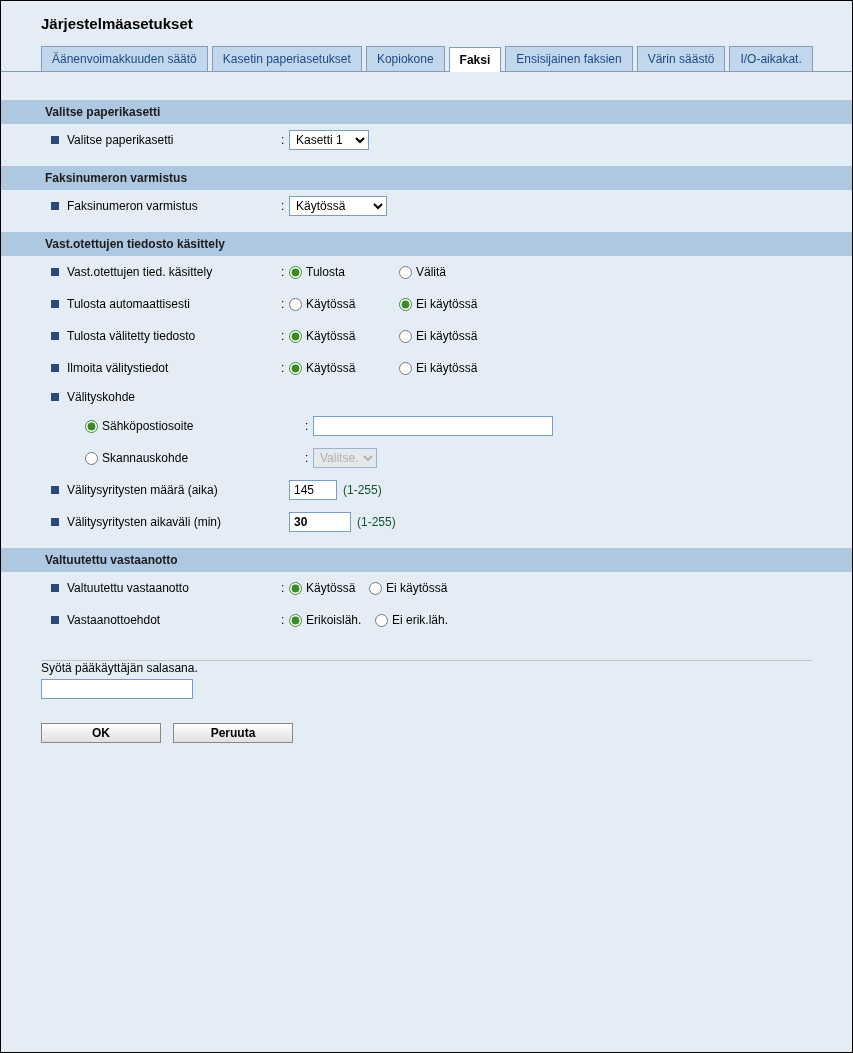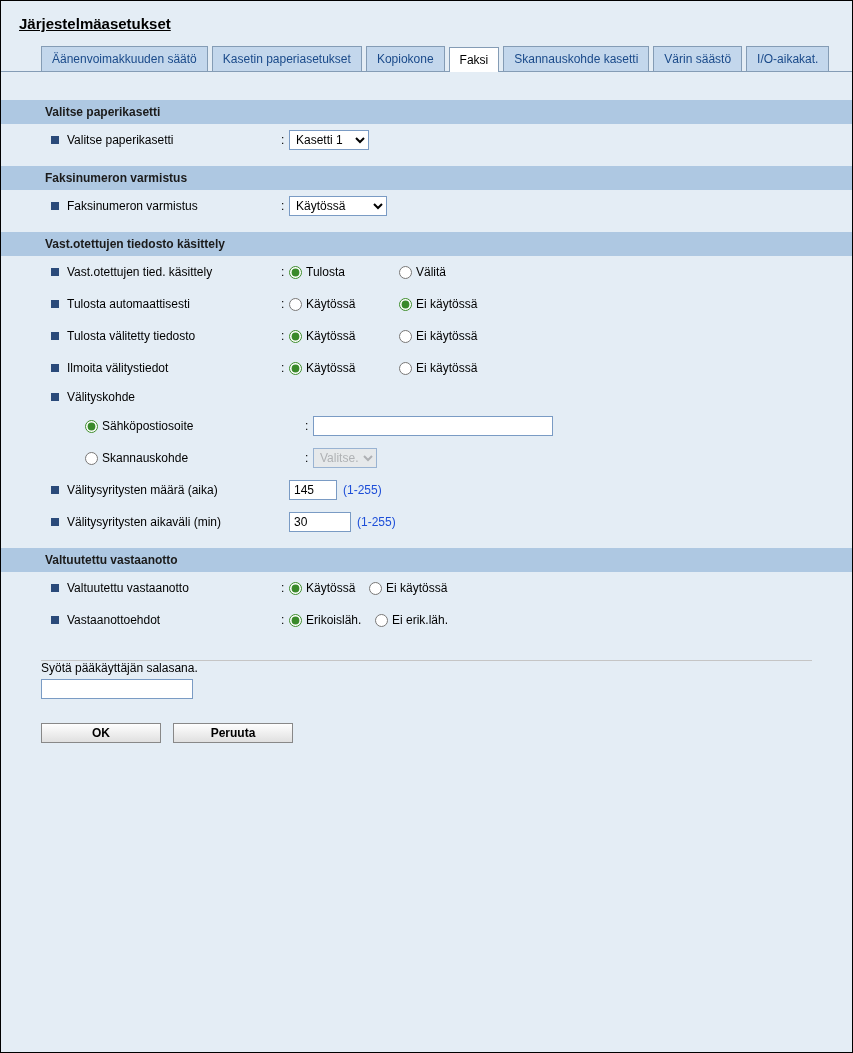"Järjestelmäasetukset" .page-title { padding: 14px 0 14px 18px -> 14px 0 14px 40px; text-decoration: underline -> none }
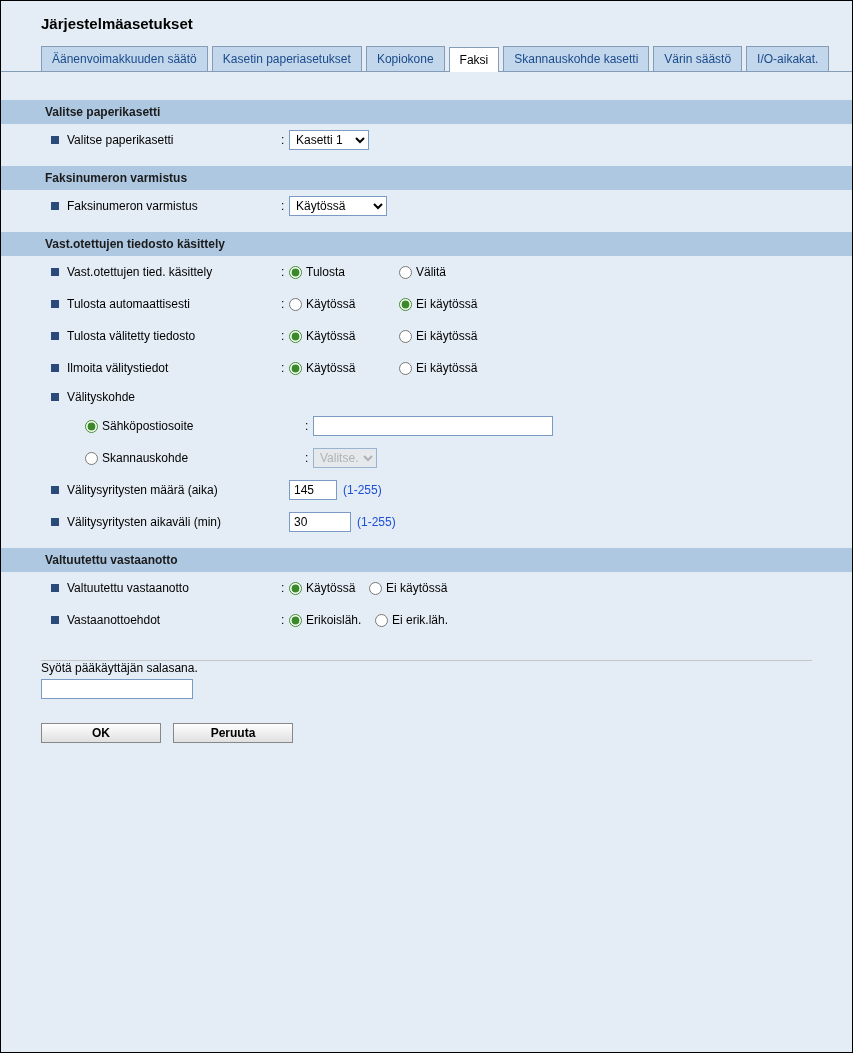"Faksi" .tab.active { font-weight: normal -> bold }
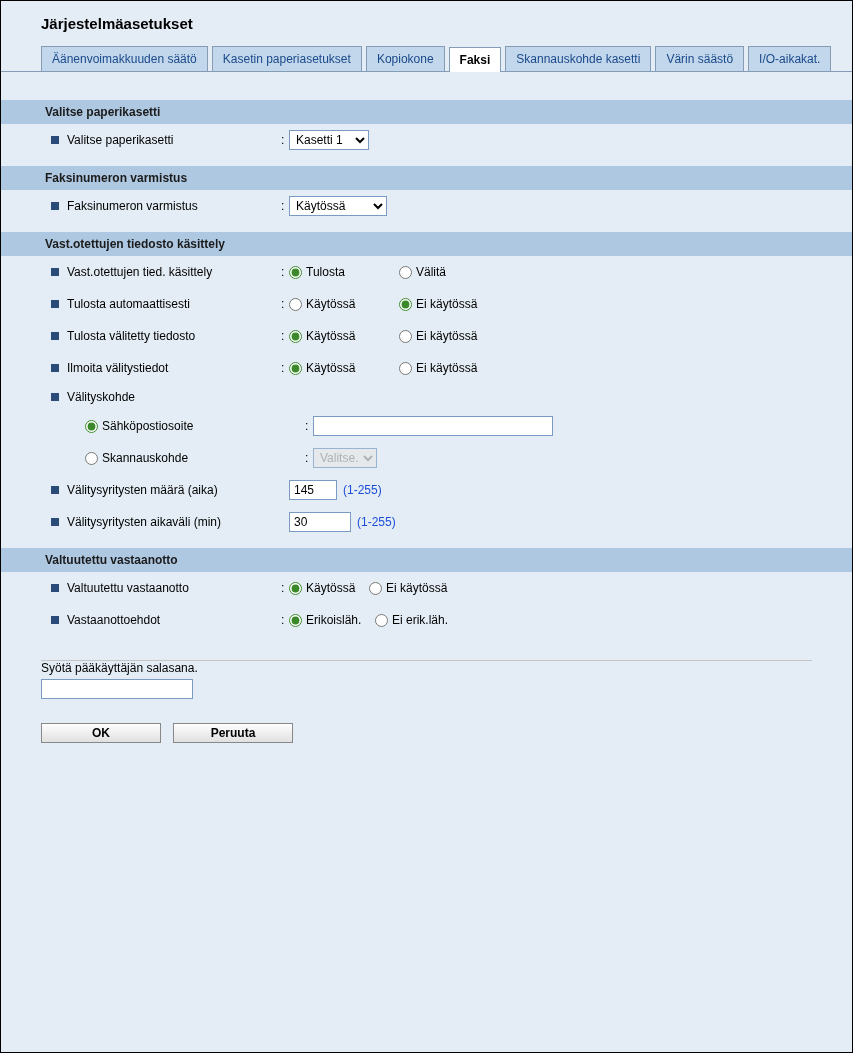"Skannauskohde kasetti" div.tab { text: Skannauskohde kasetti -> Ensisijainen faksien }
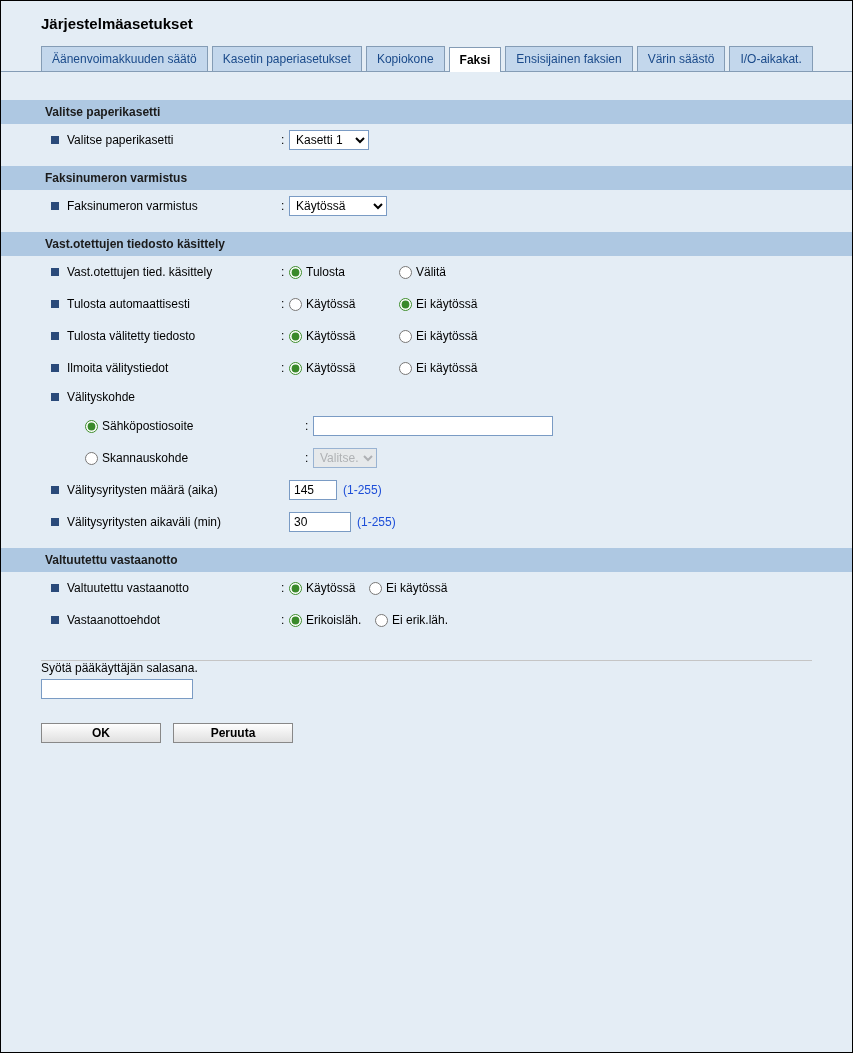"(1-255)" .hint { color: #1d4ed8 -> #14532d }
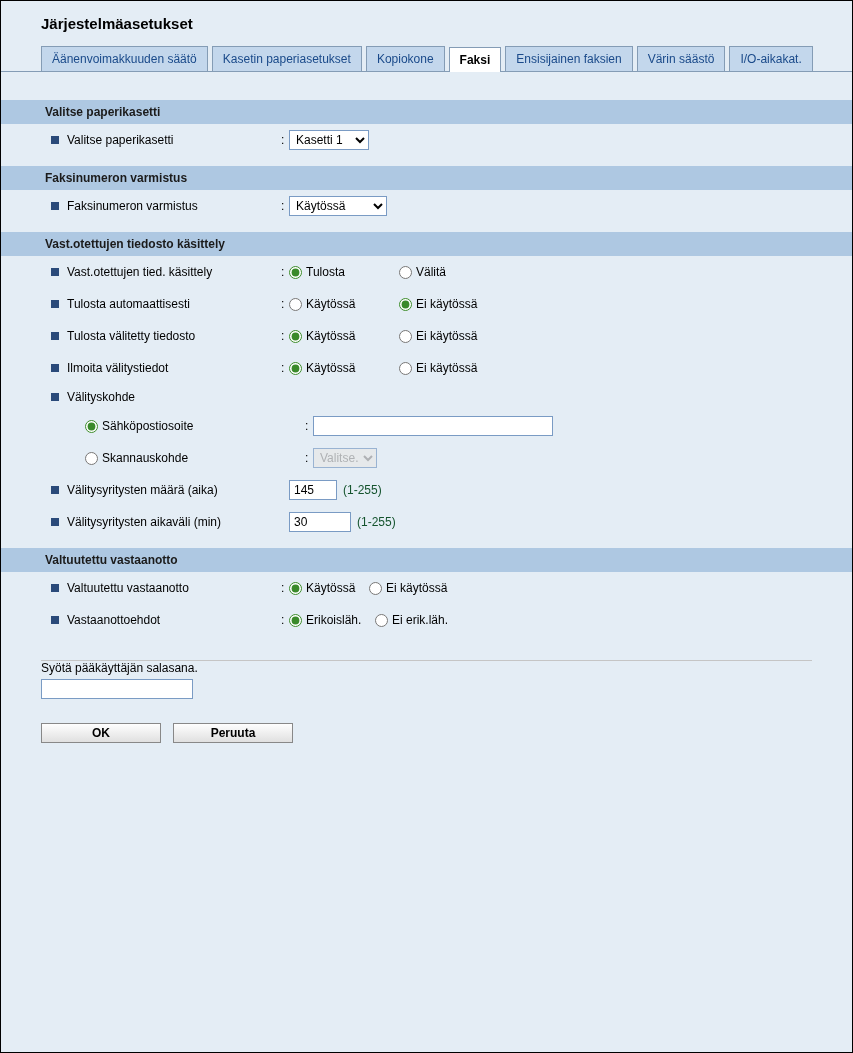"30" input { font-weight: none -> bold }
